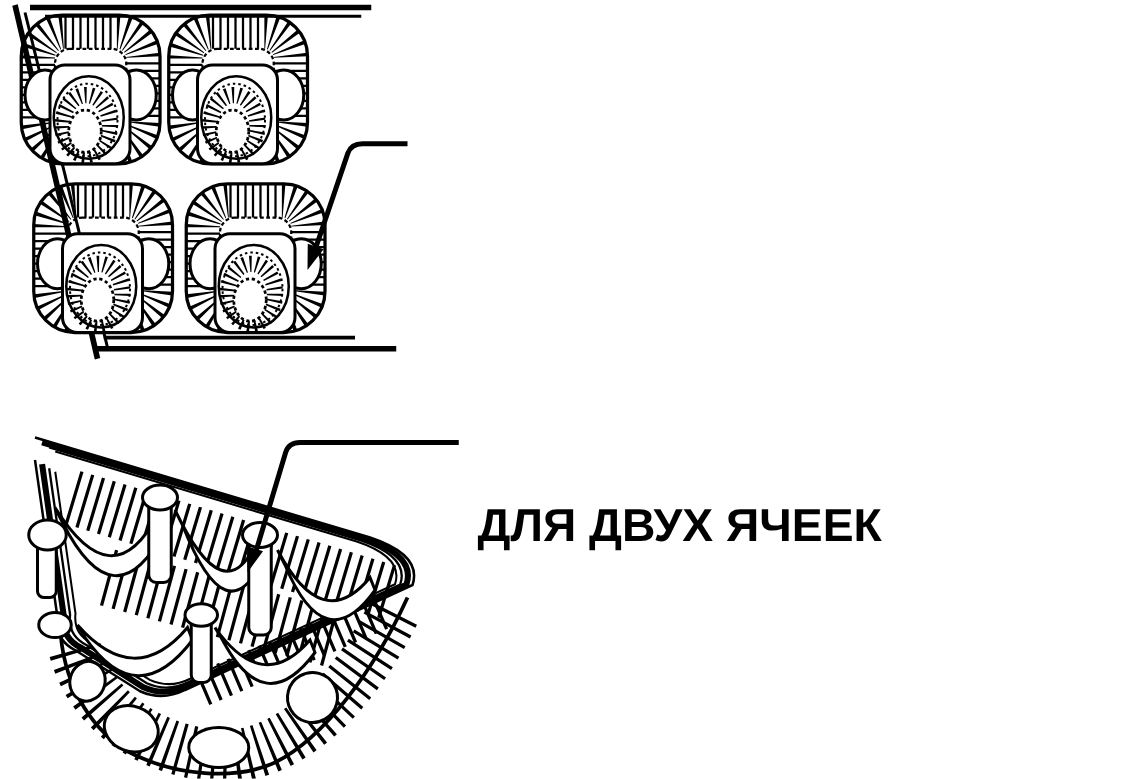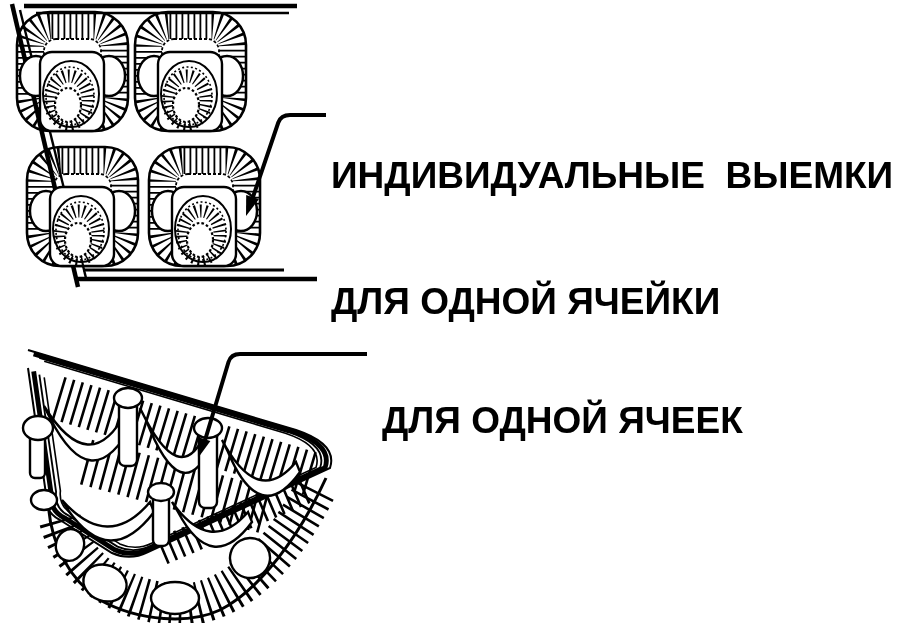"ИНДИВИДУАЛЬНЫЕ ВЫЕМКИ" div.label { html: <div> <div>ИНДИВИДУАЛЬНЫЕ ВЫЕМКИ</div> <div>ДЛЯ ОДНОЙ ЯЧЕЙКИ</div> </div> -> none }
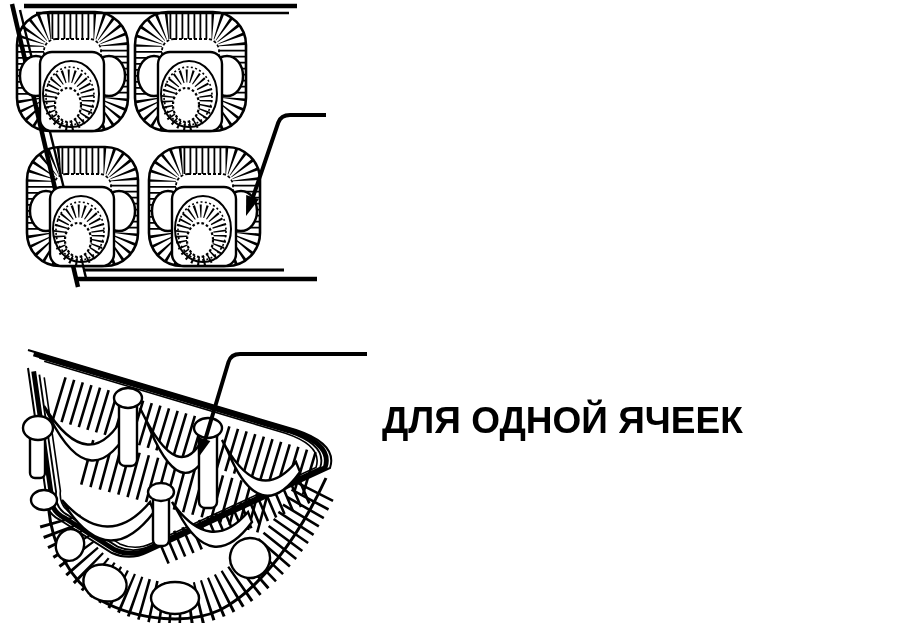"ДЛЯ ОДНОЙ ЯЧЕЕК" div { text: ОДНОЙ -> ДВУХ }
